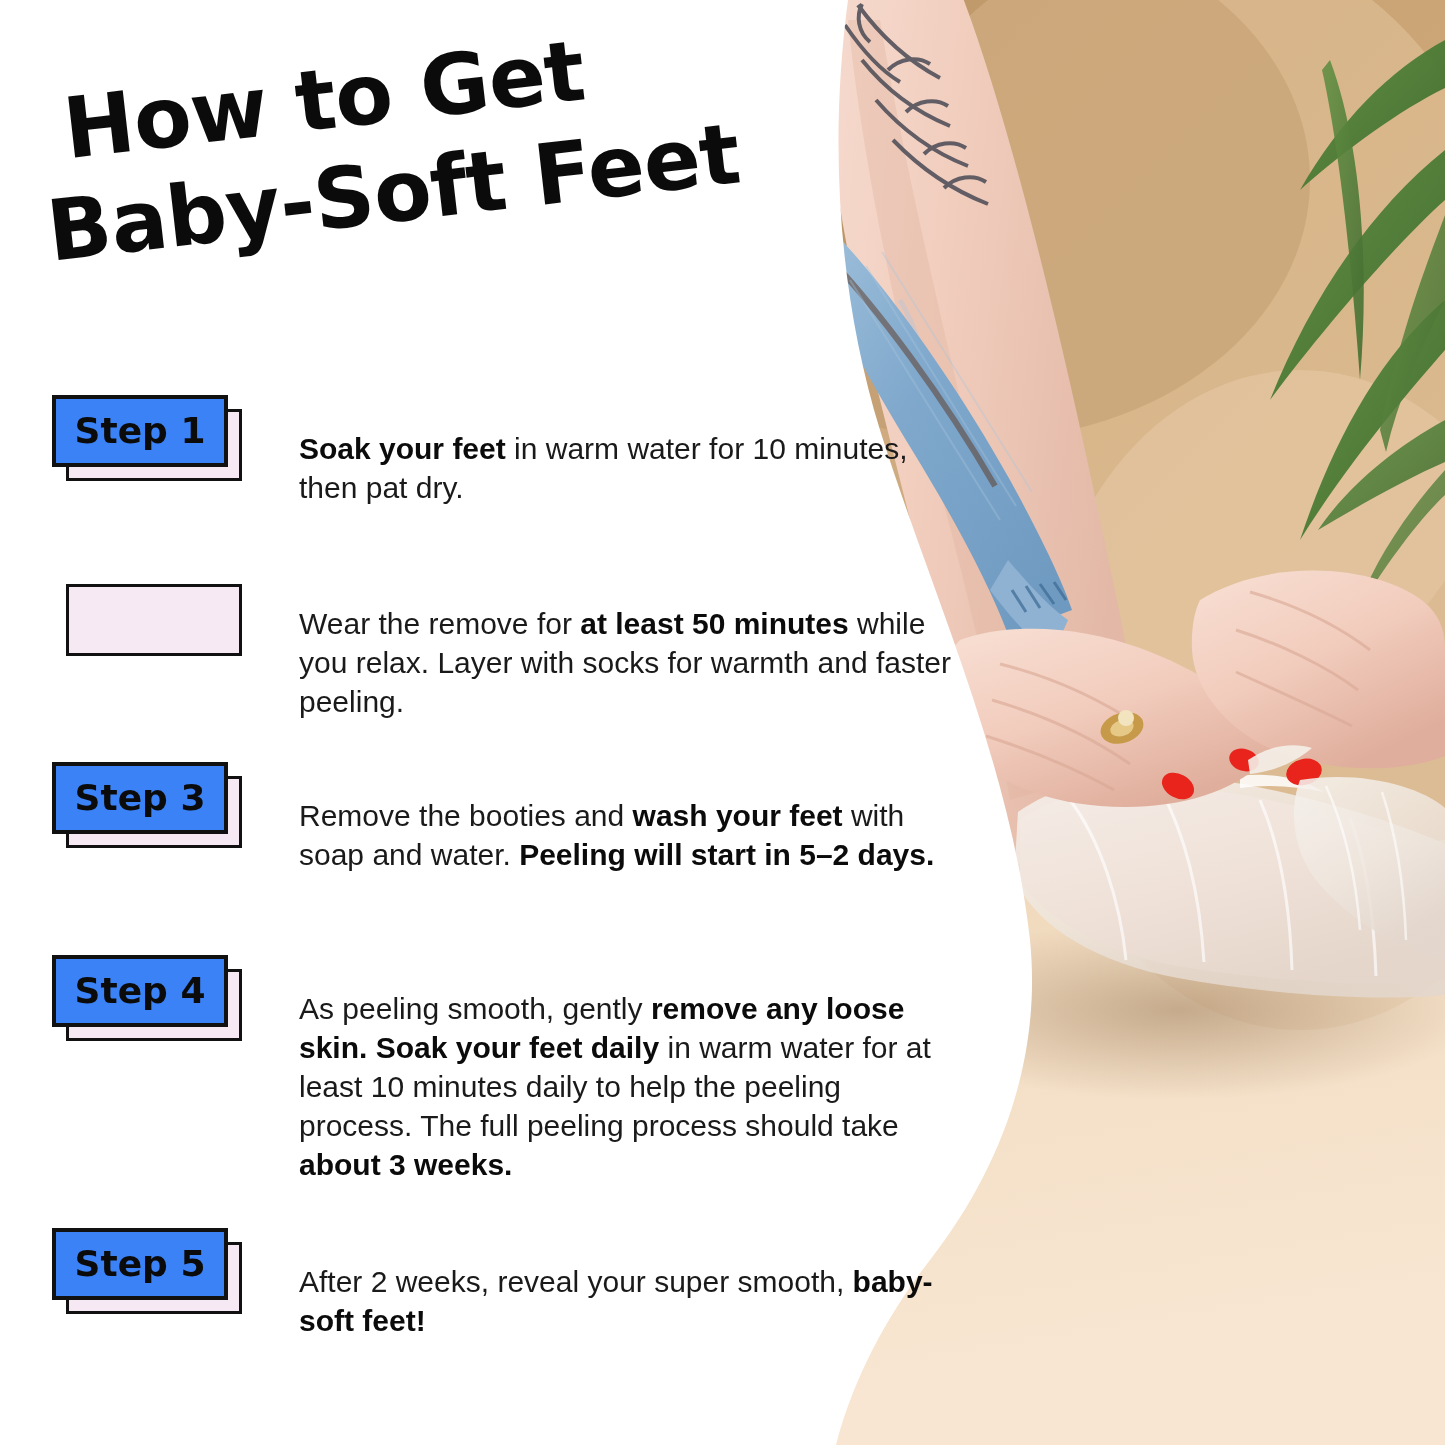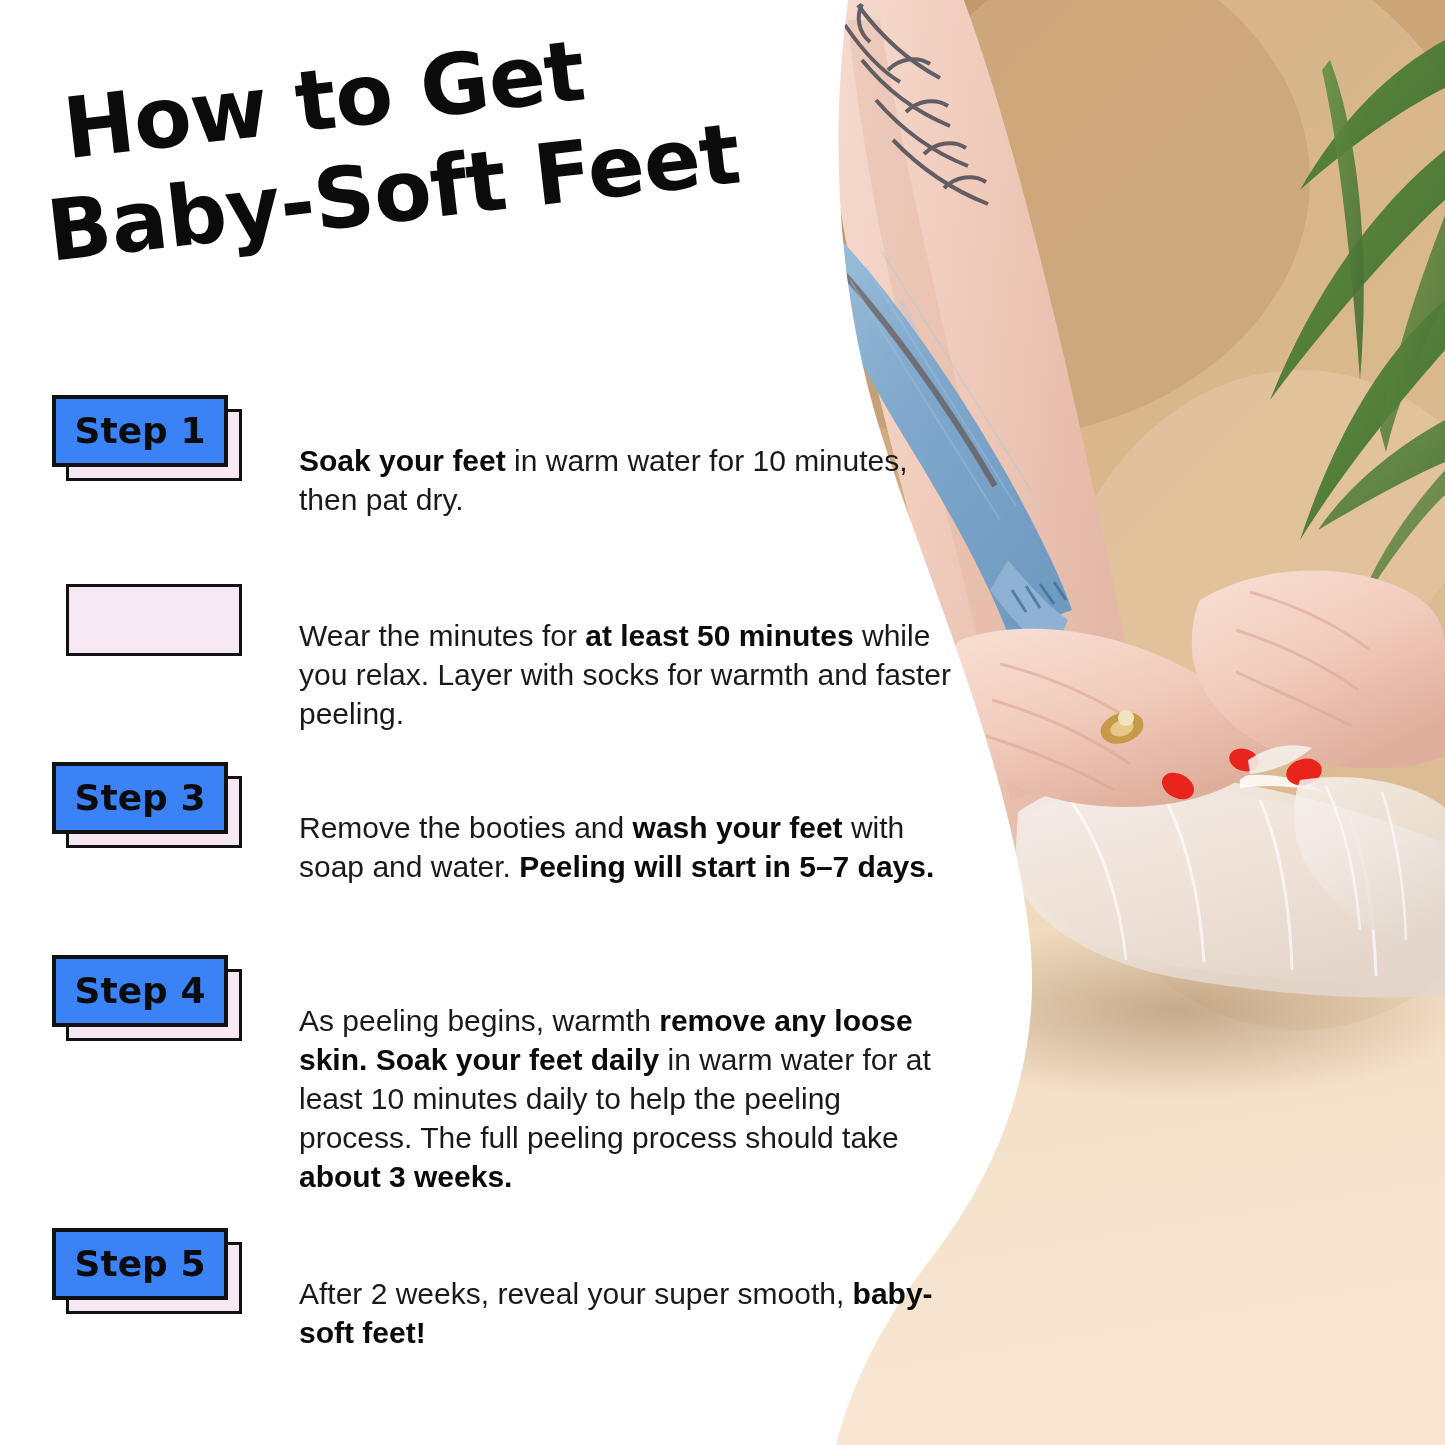"Soak your feet in warm" .step-text { top: 16px -> 4px }
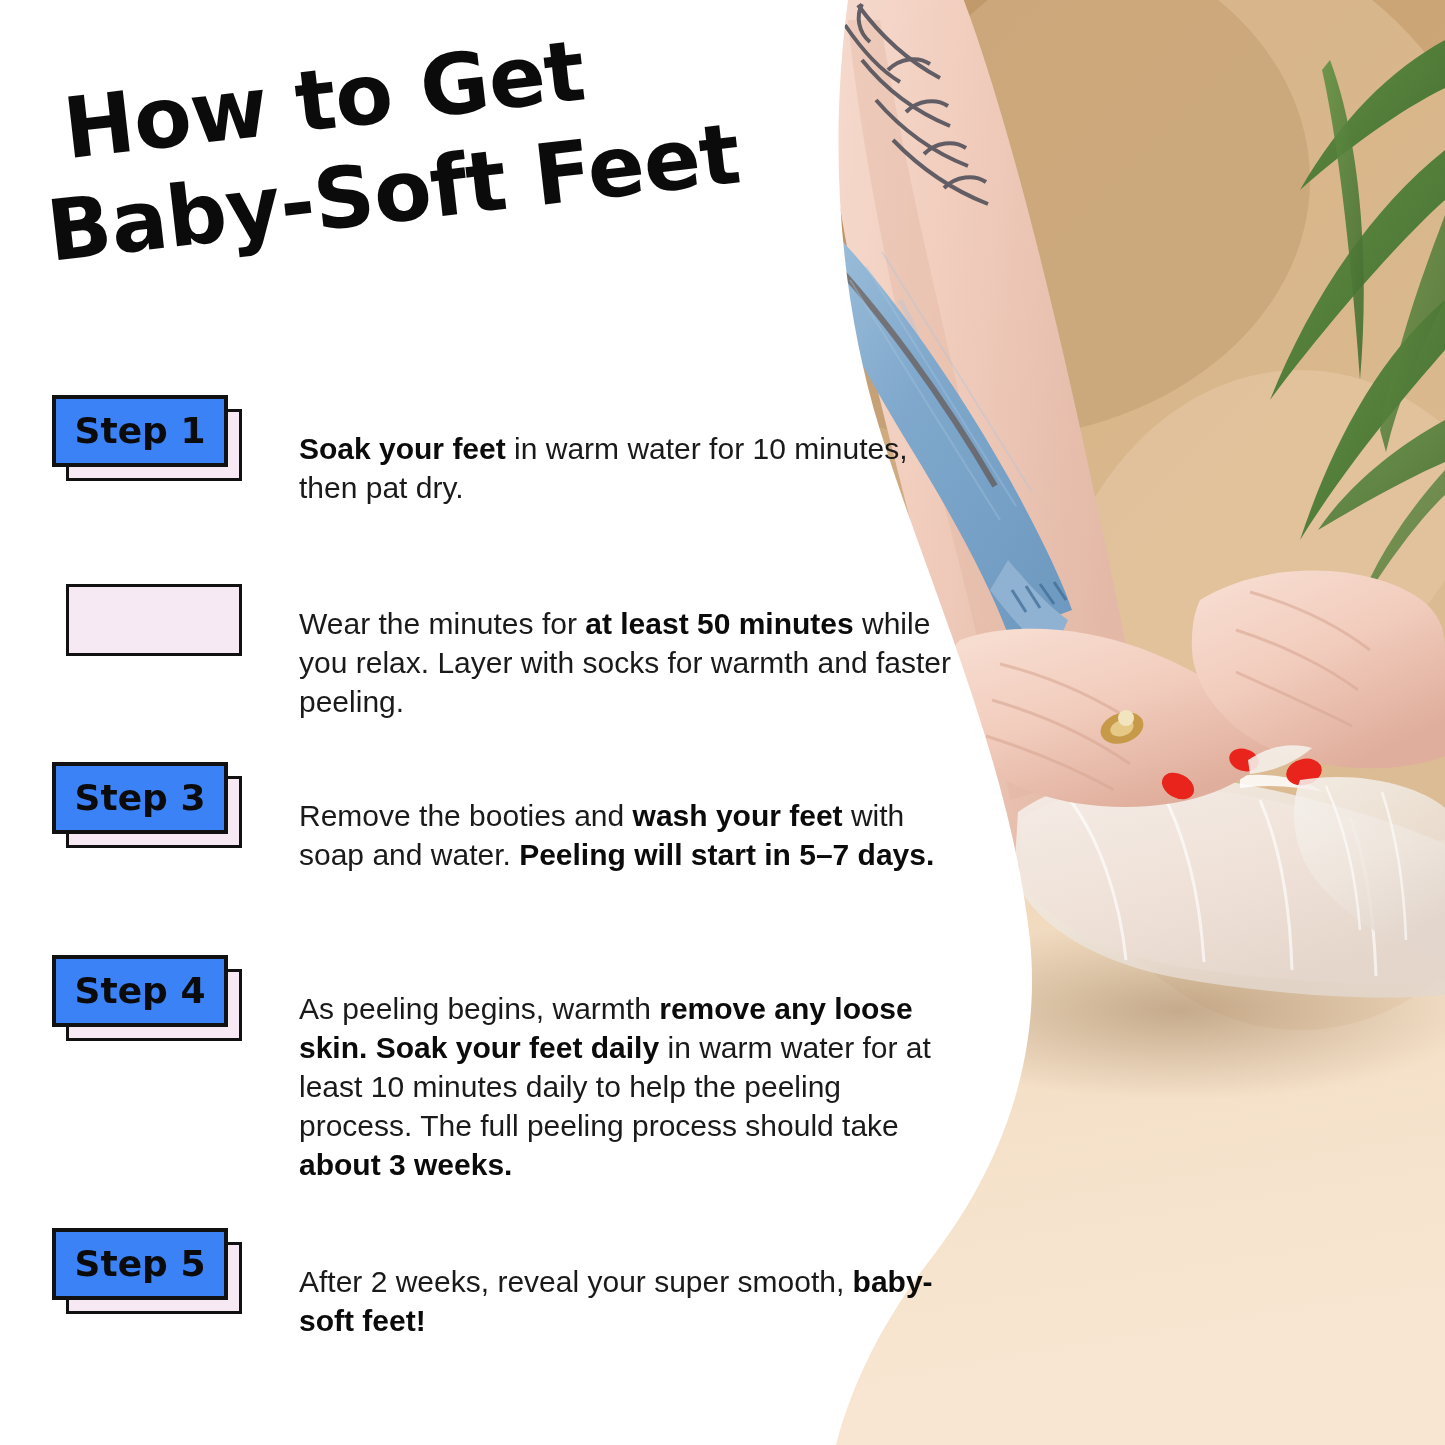"Wear the minutes for" span { text: minutes -> remove }
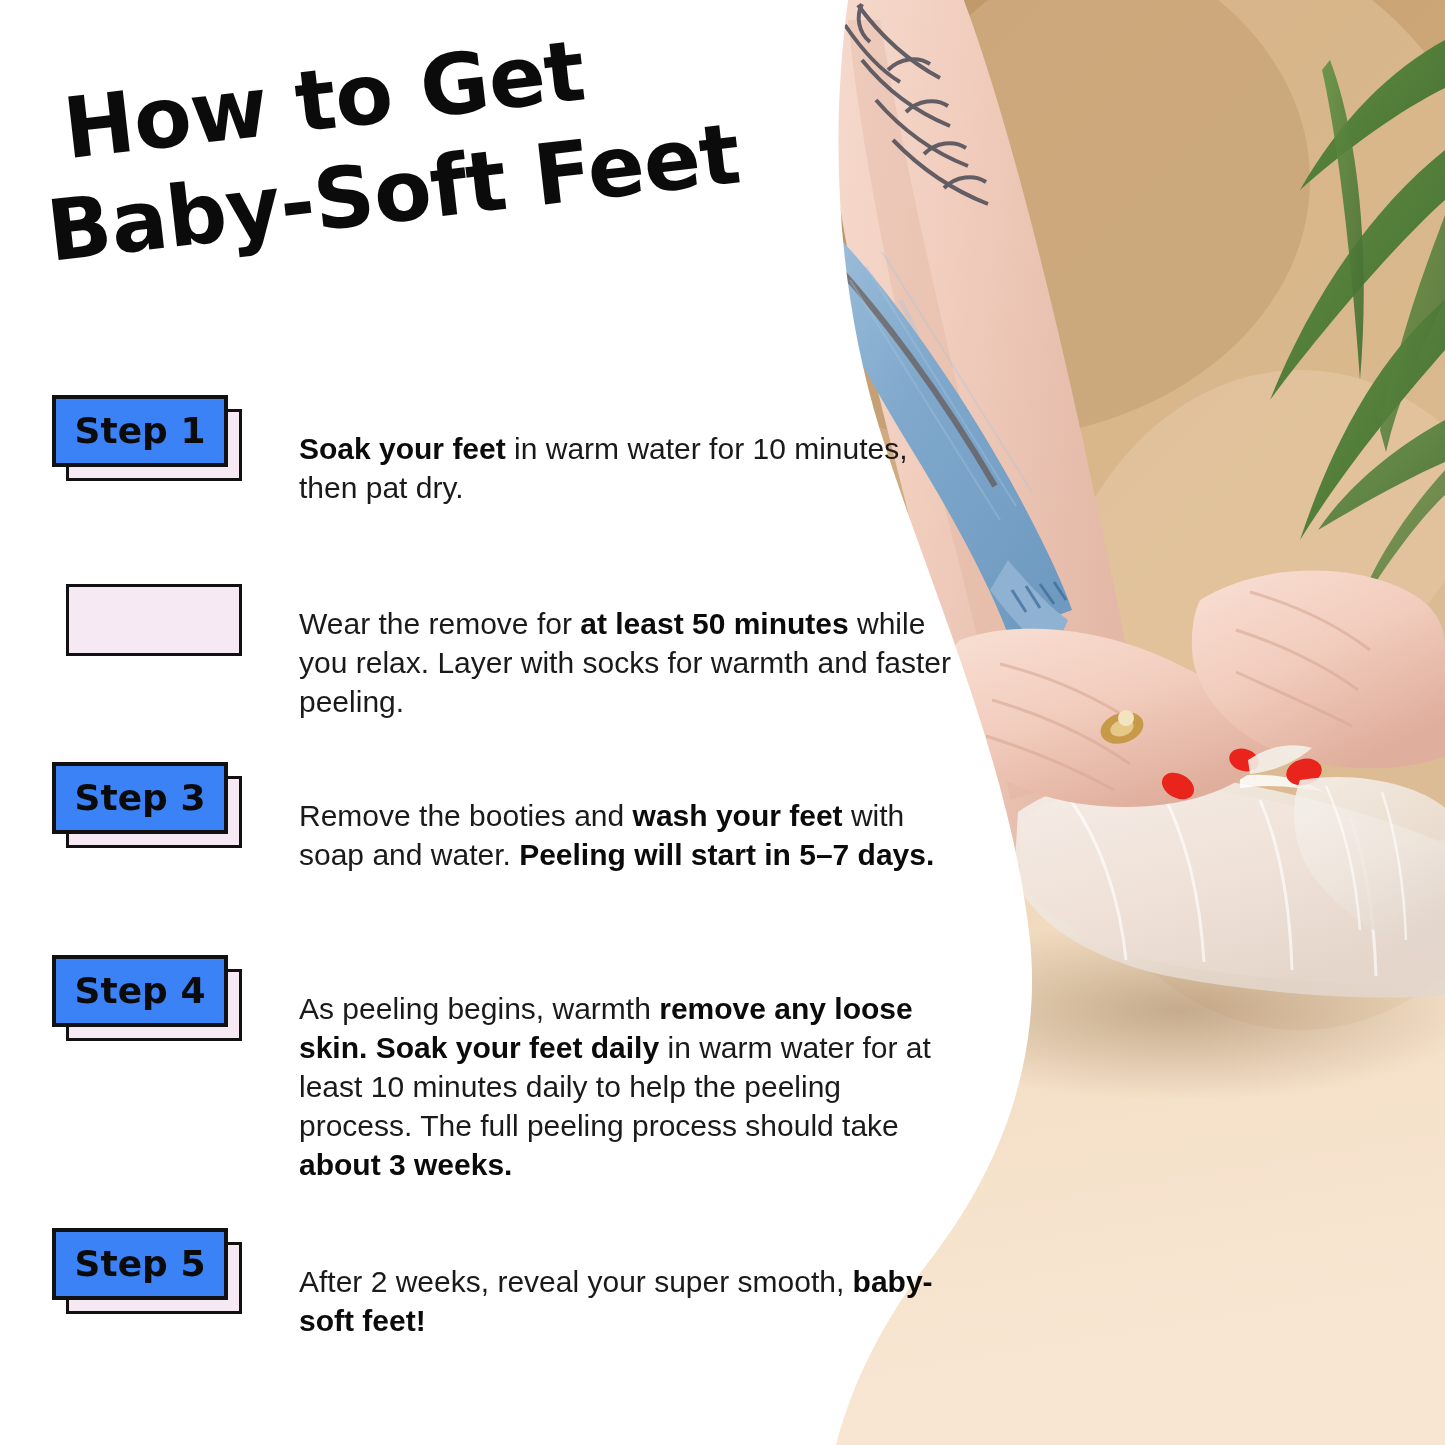"Peeling will start in 5–7" b { text: 7 -> 2 }
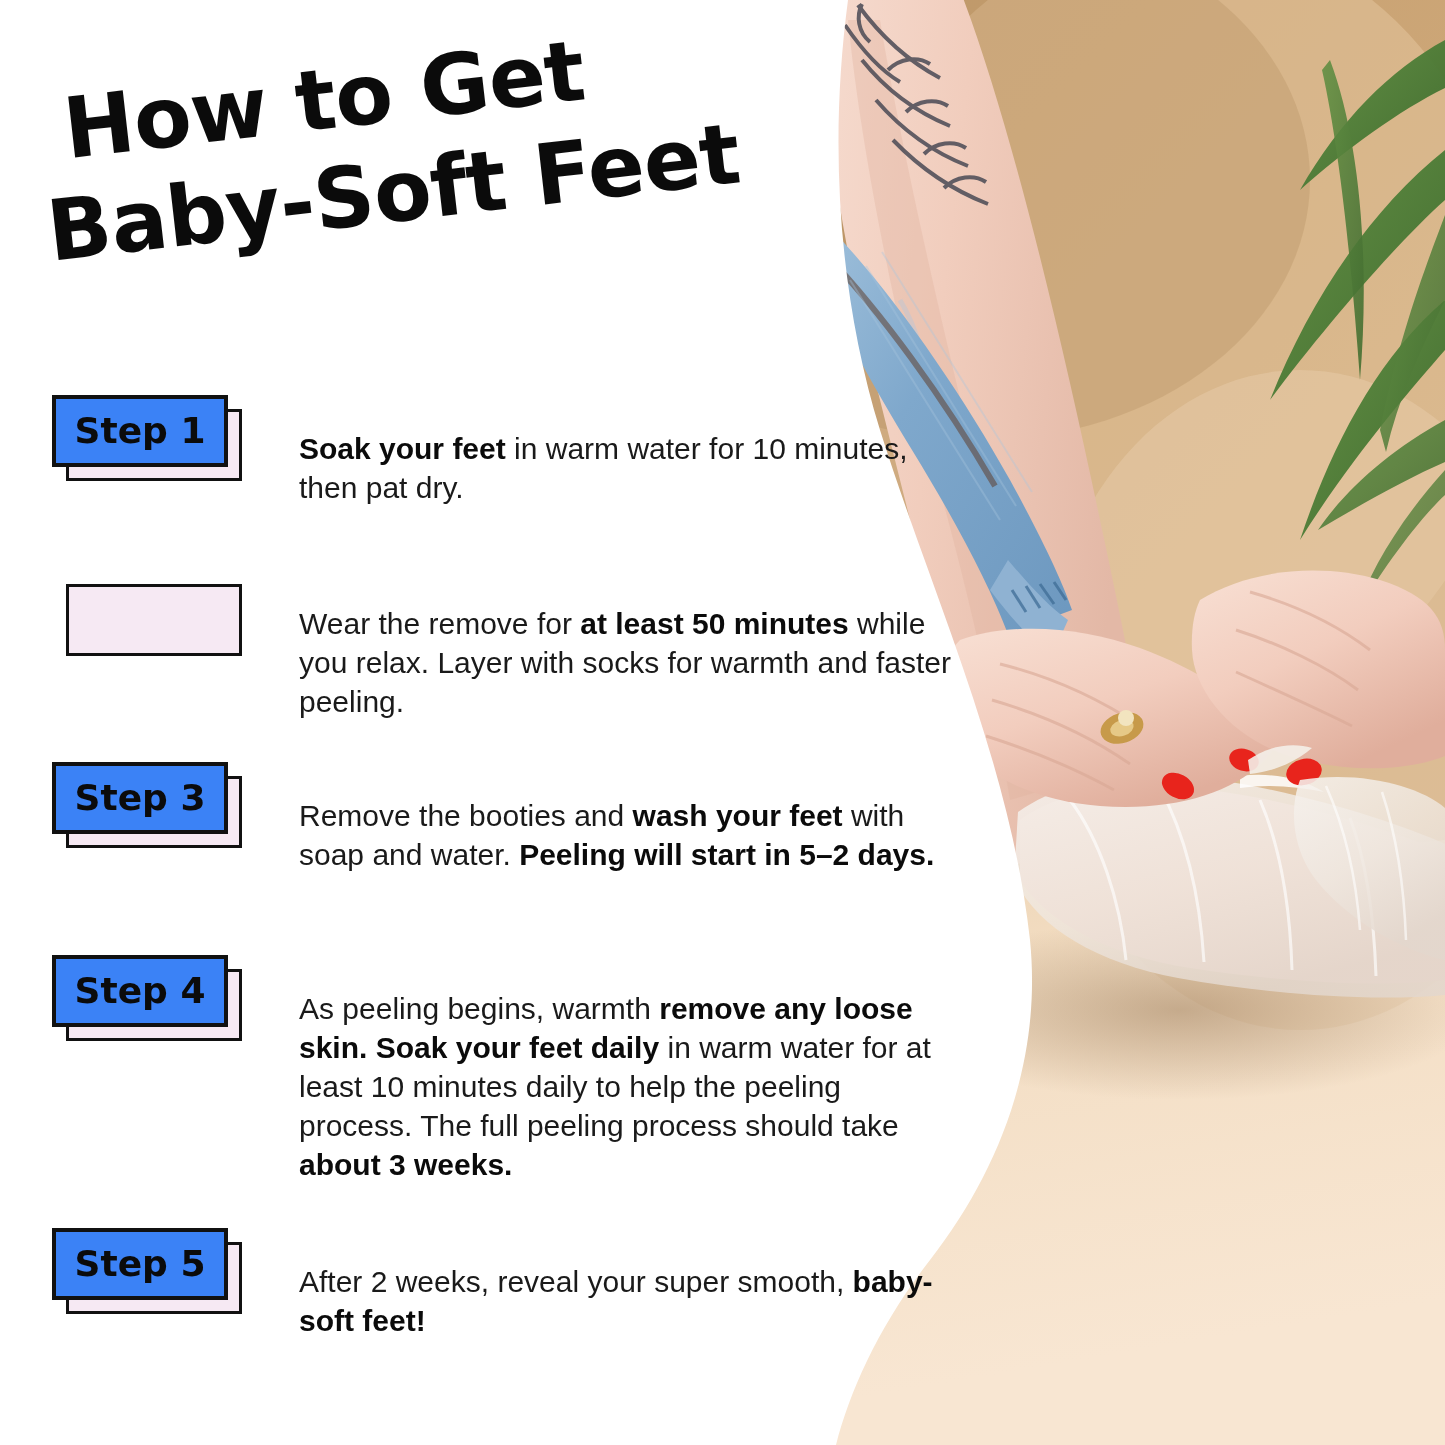"As peeling begins, warmth" span { text: begins, warmth -> smooth, gently }
